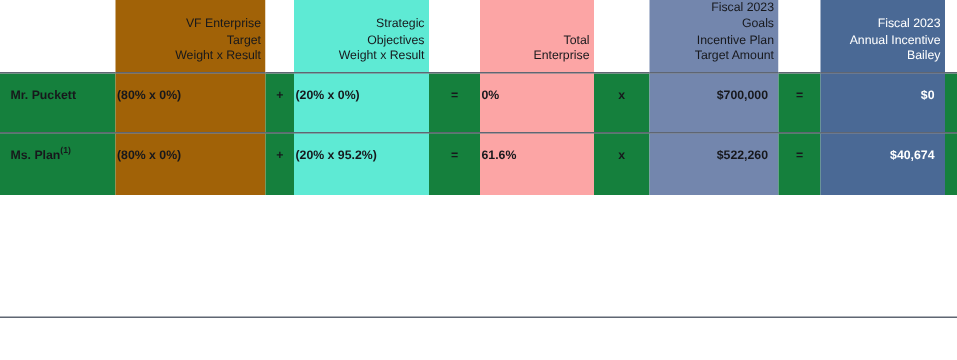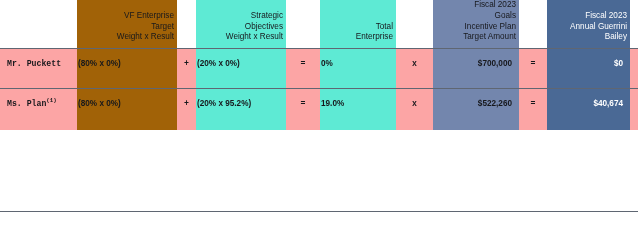"Total" .bg-total { background: #5eead4 -> #fca5a5 }
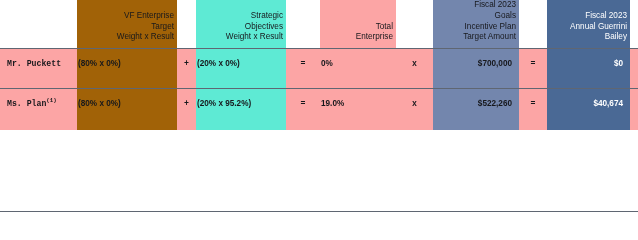"Annual Guerrini" span { text: Guerrini -> Incentive }
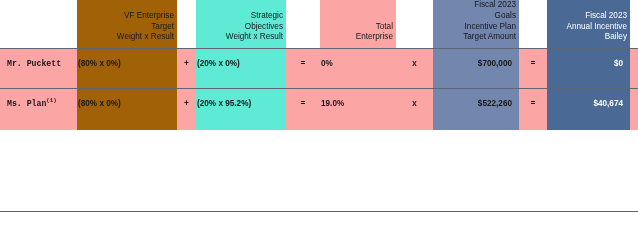"Mr. Puckett" .bg-white { background: #fca5a5 -> #15803d; font-family: Liberation Mono, monospace -> none }
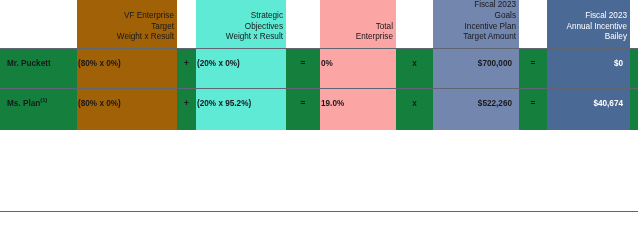"19.0%" td.val { text: 19.0% -> 61.6% }
